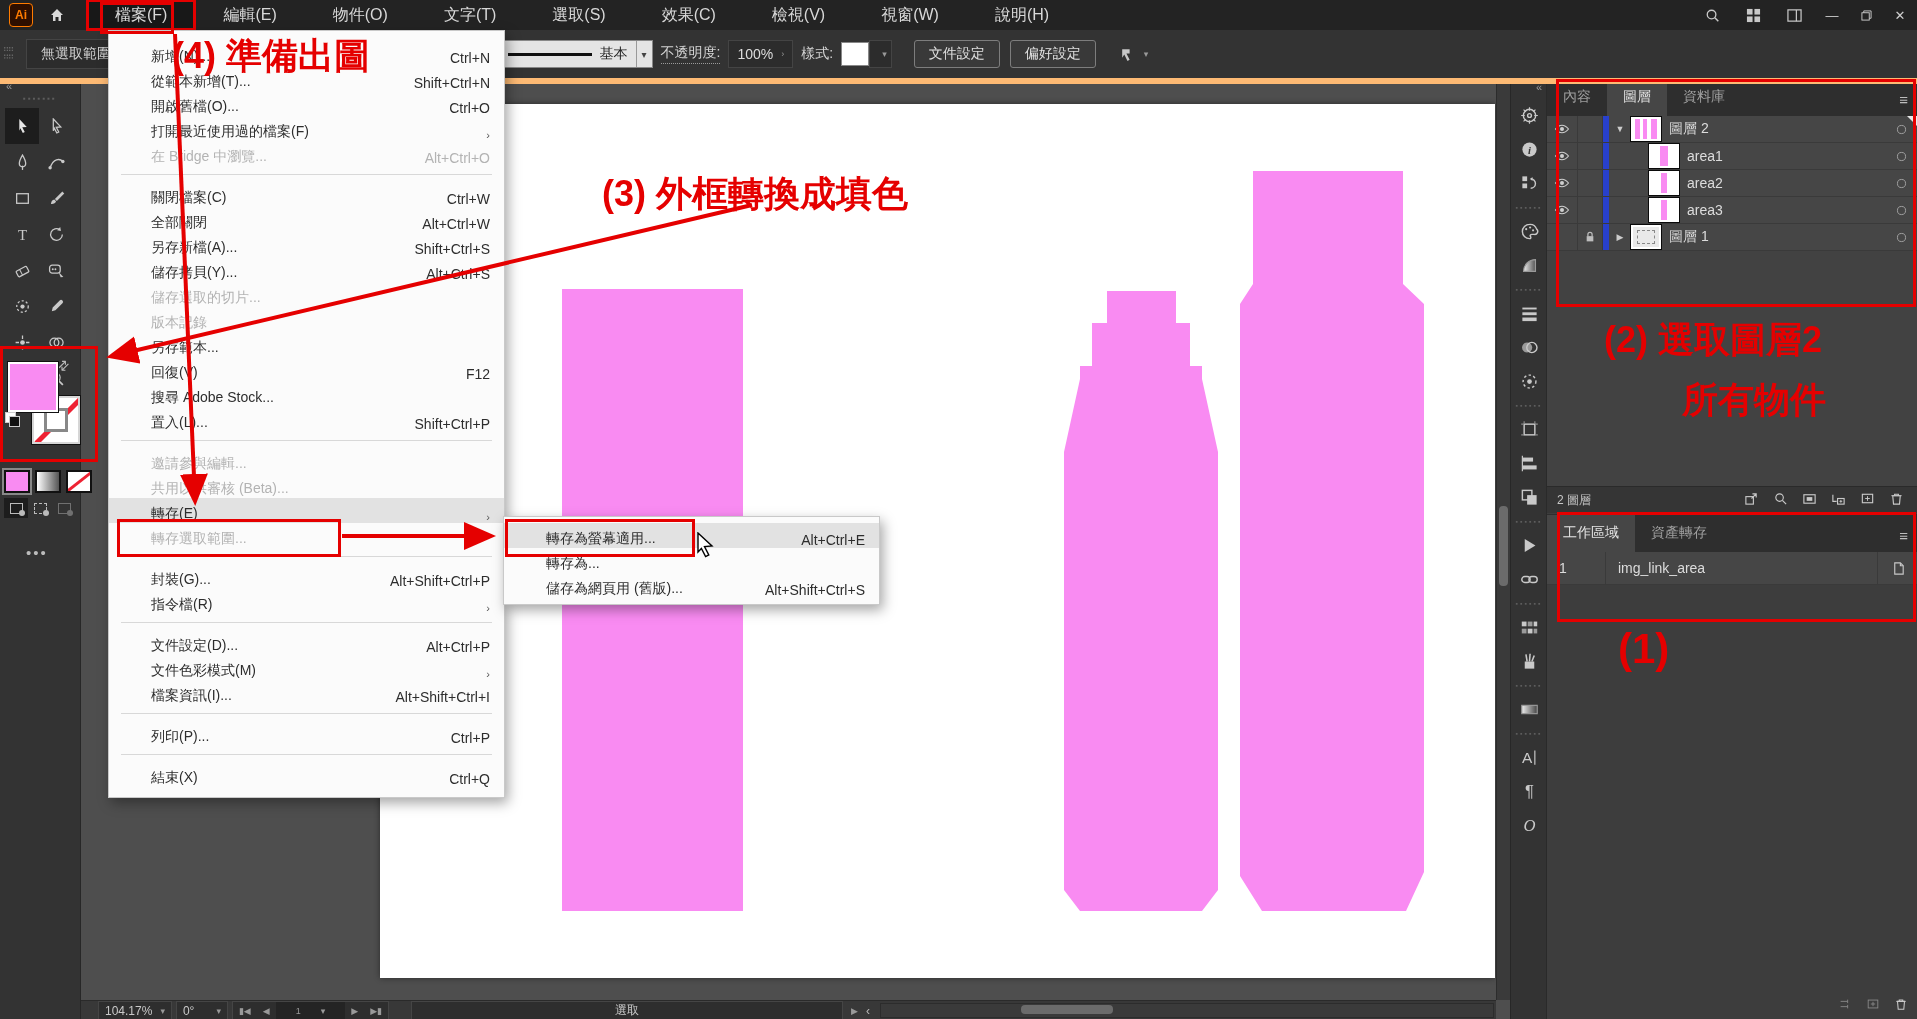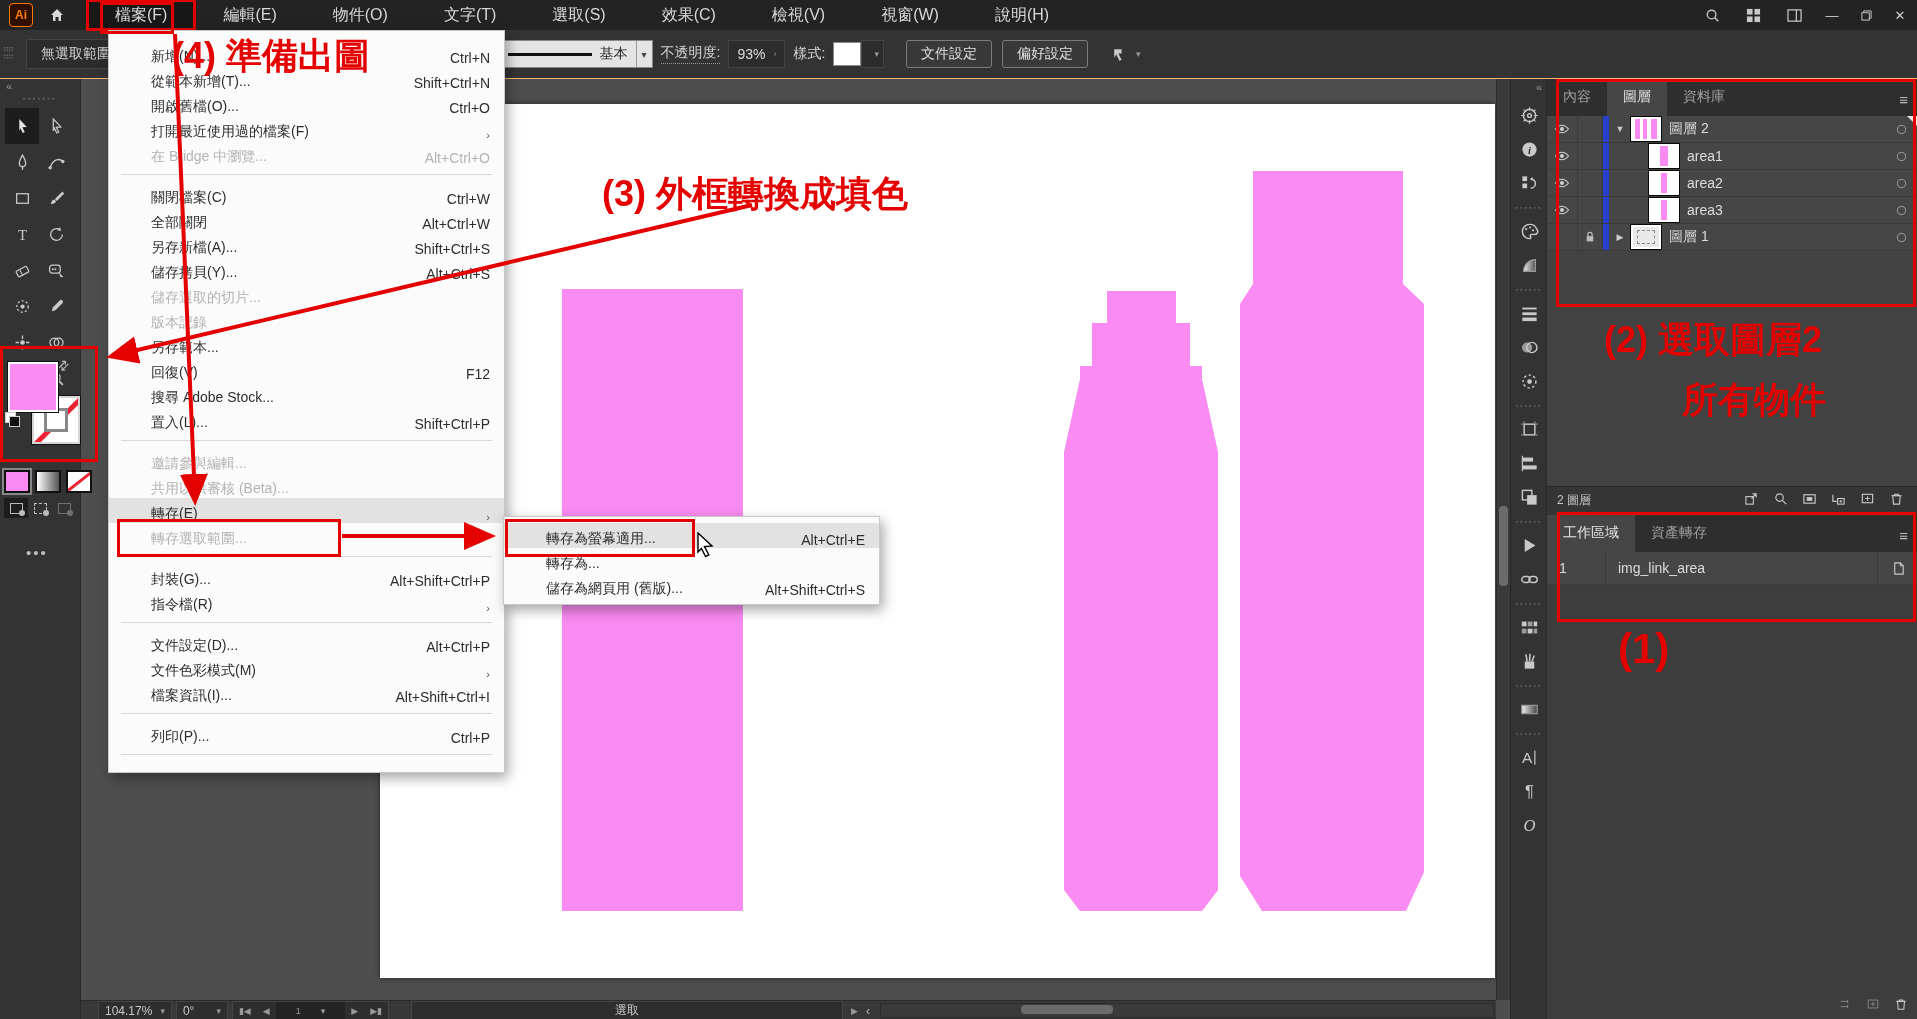"無選取範圍" #controlbar { border-bottom: 1px solid #fdba74 -> 6px solid #fdba74 }
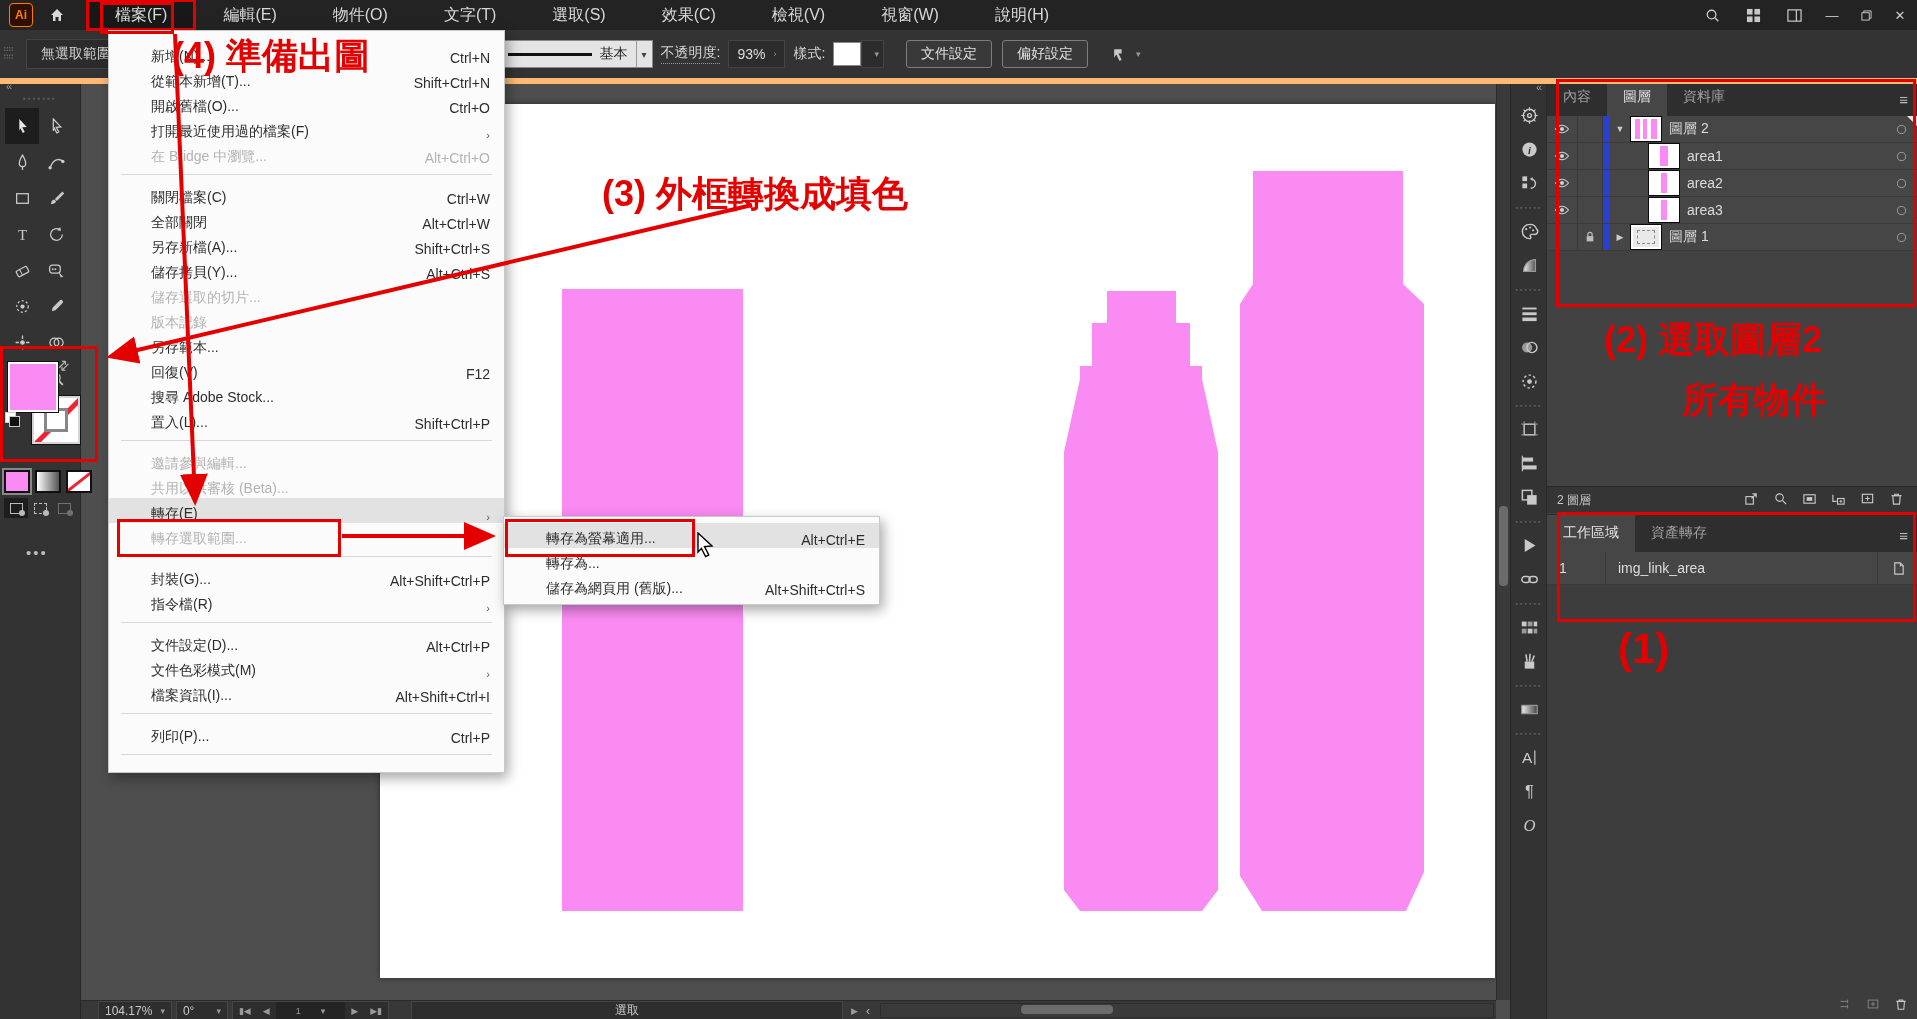"93%" span { text: 93% -> 100% }
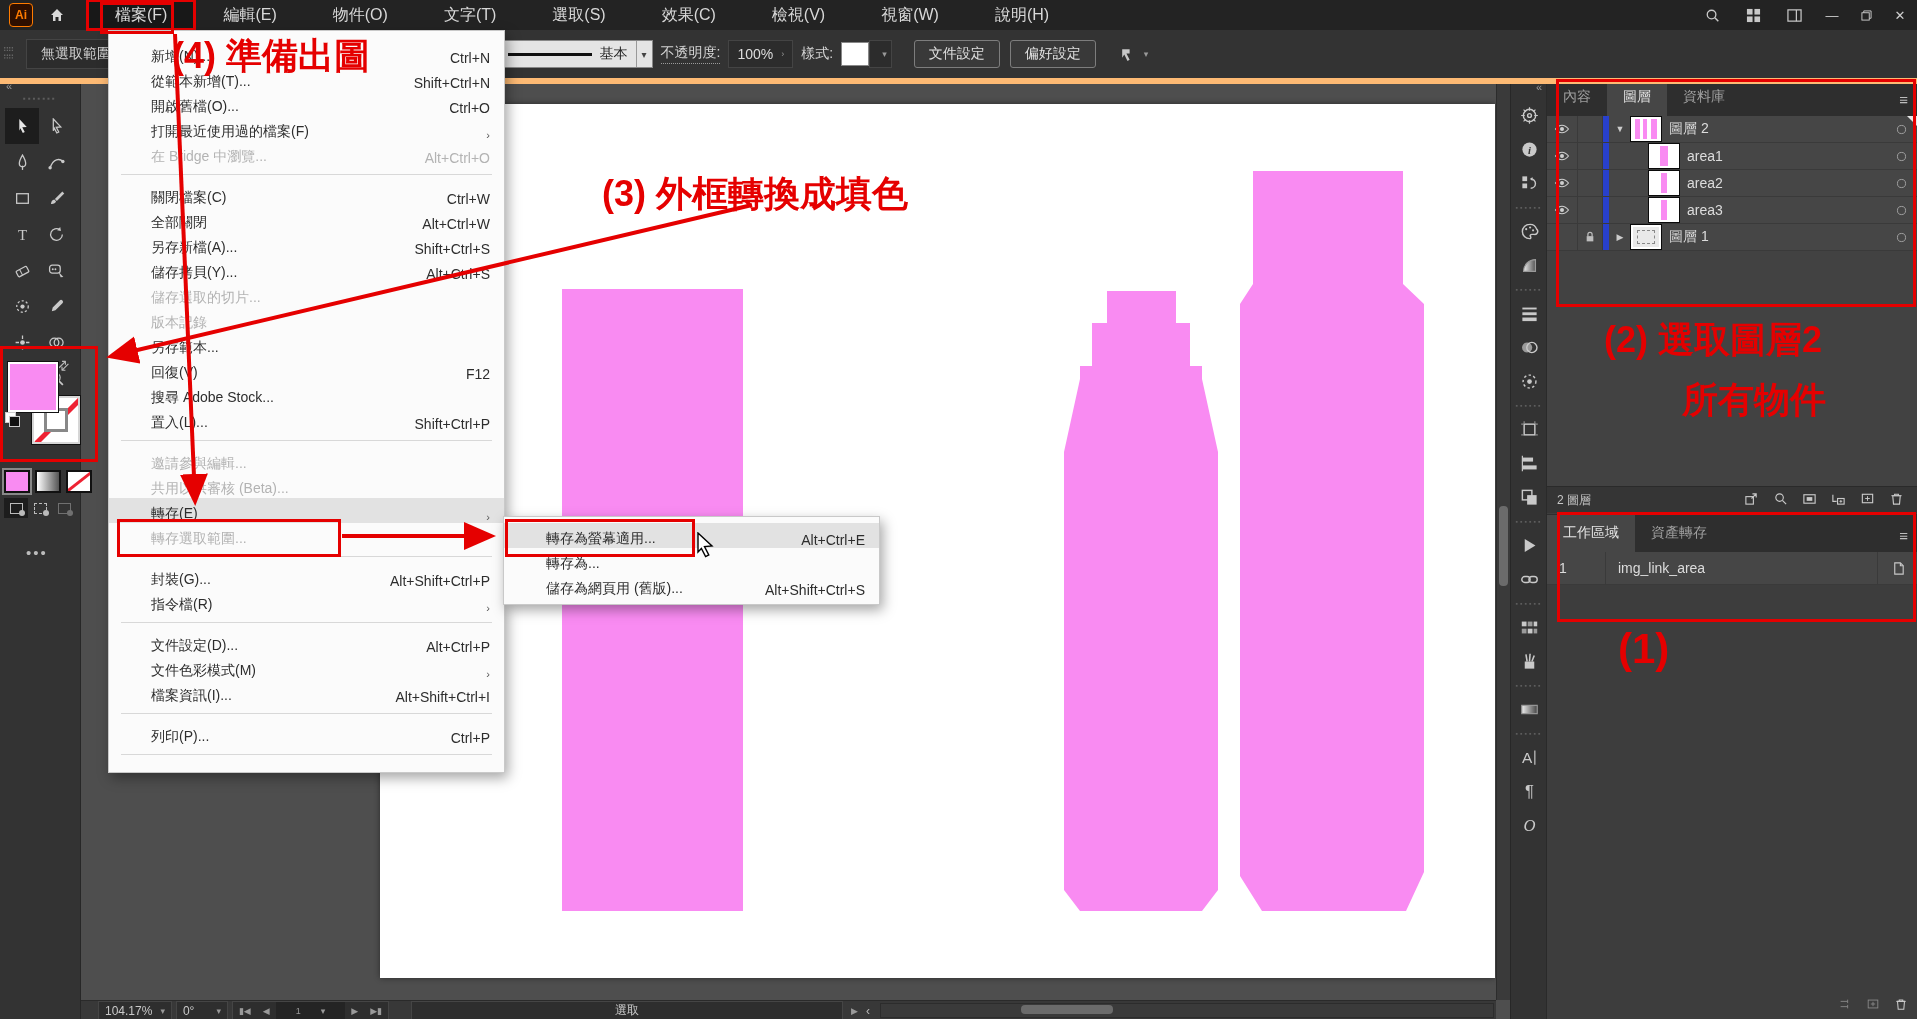"結束(X)" div.fm-item { html: none -> <div> <span>結束(X)</span> <span>Ctrl+Q</span> </div> }
